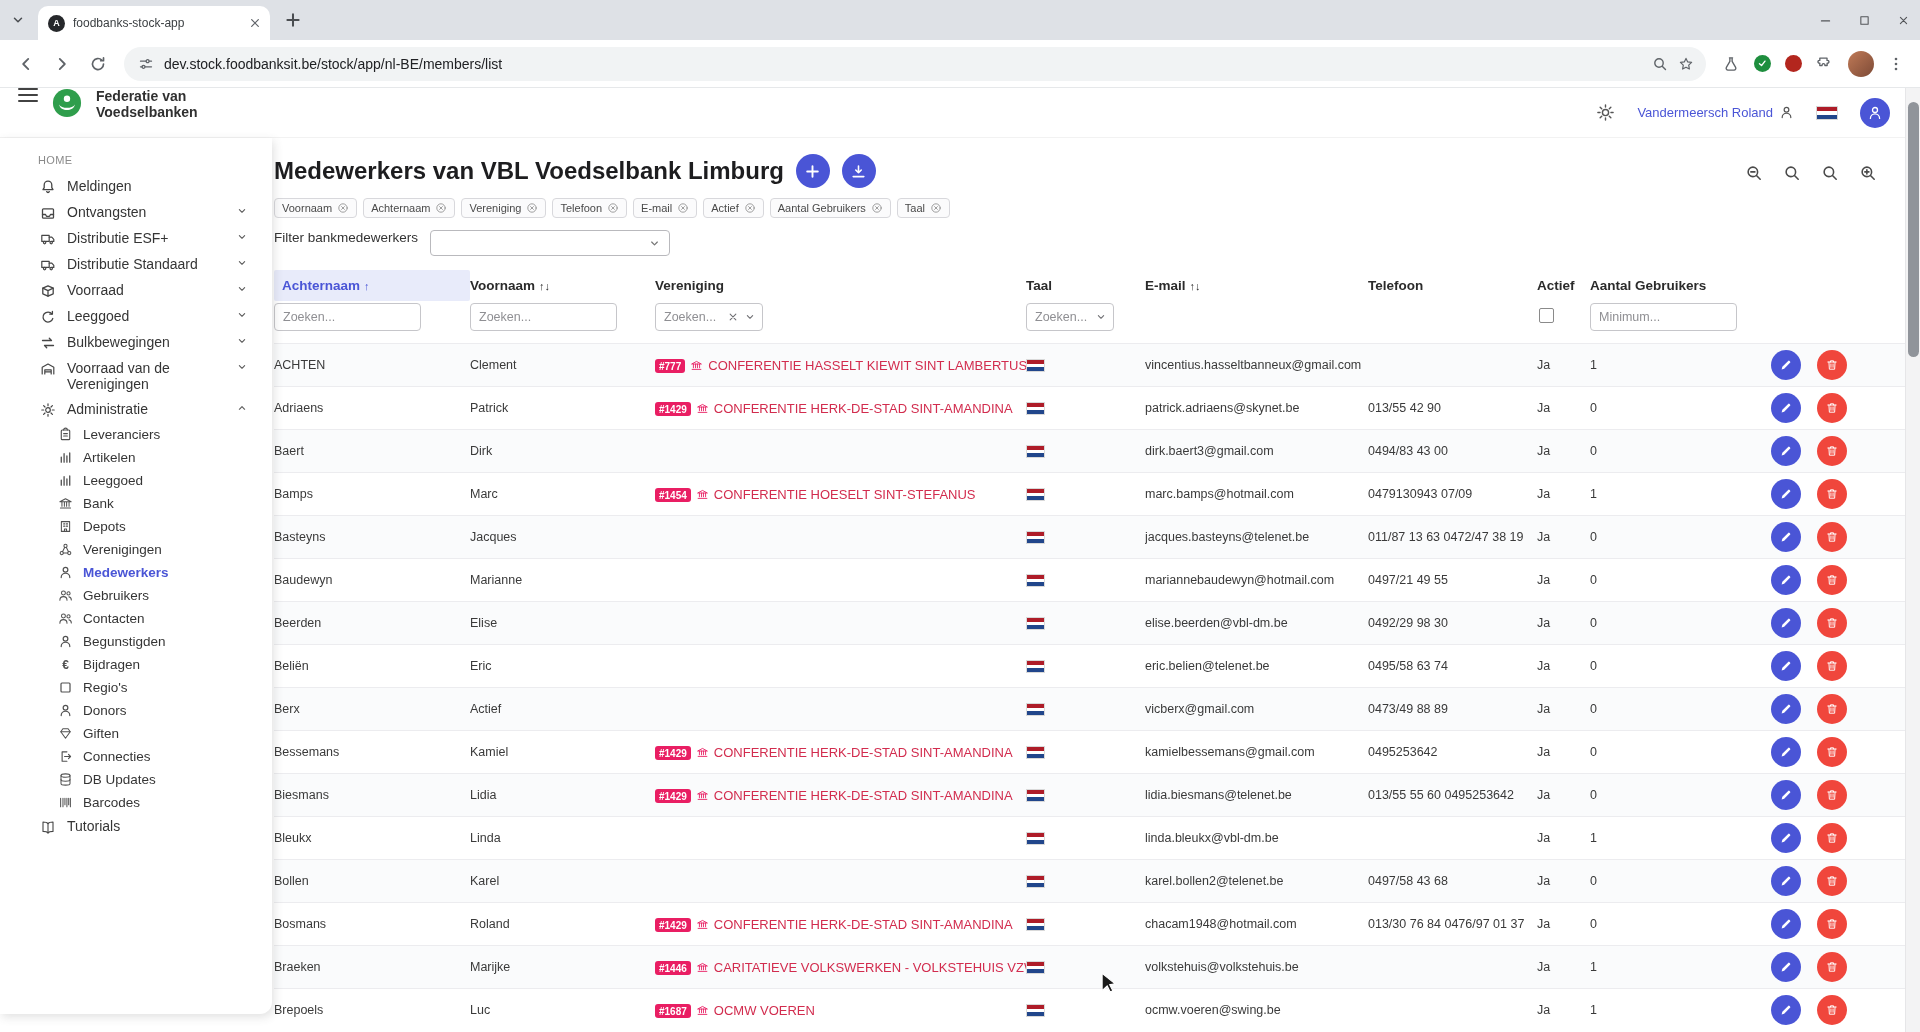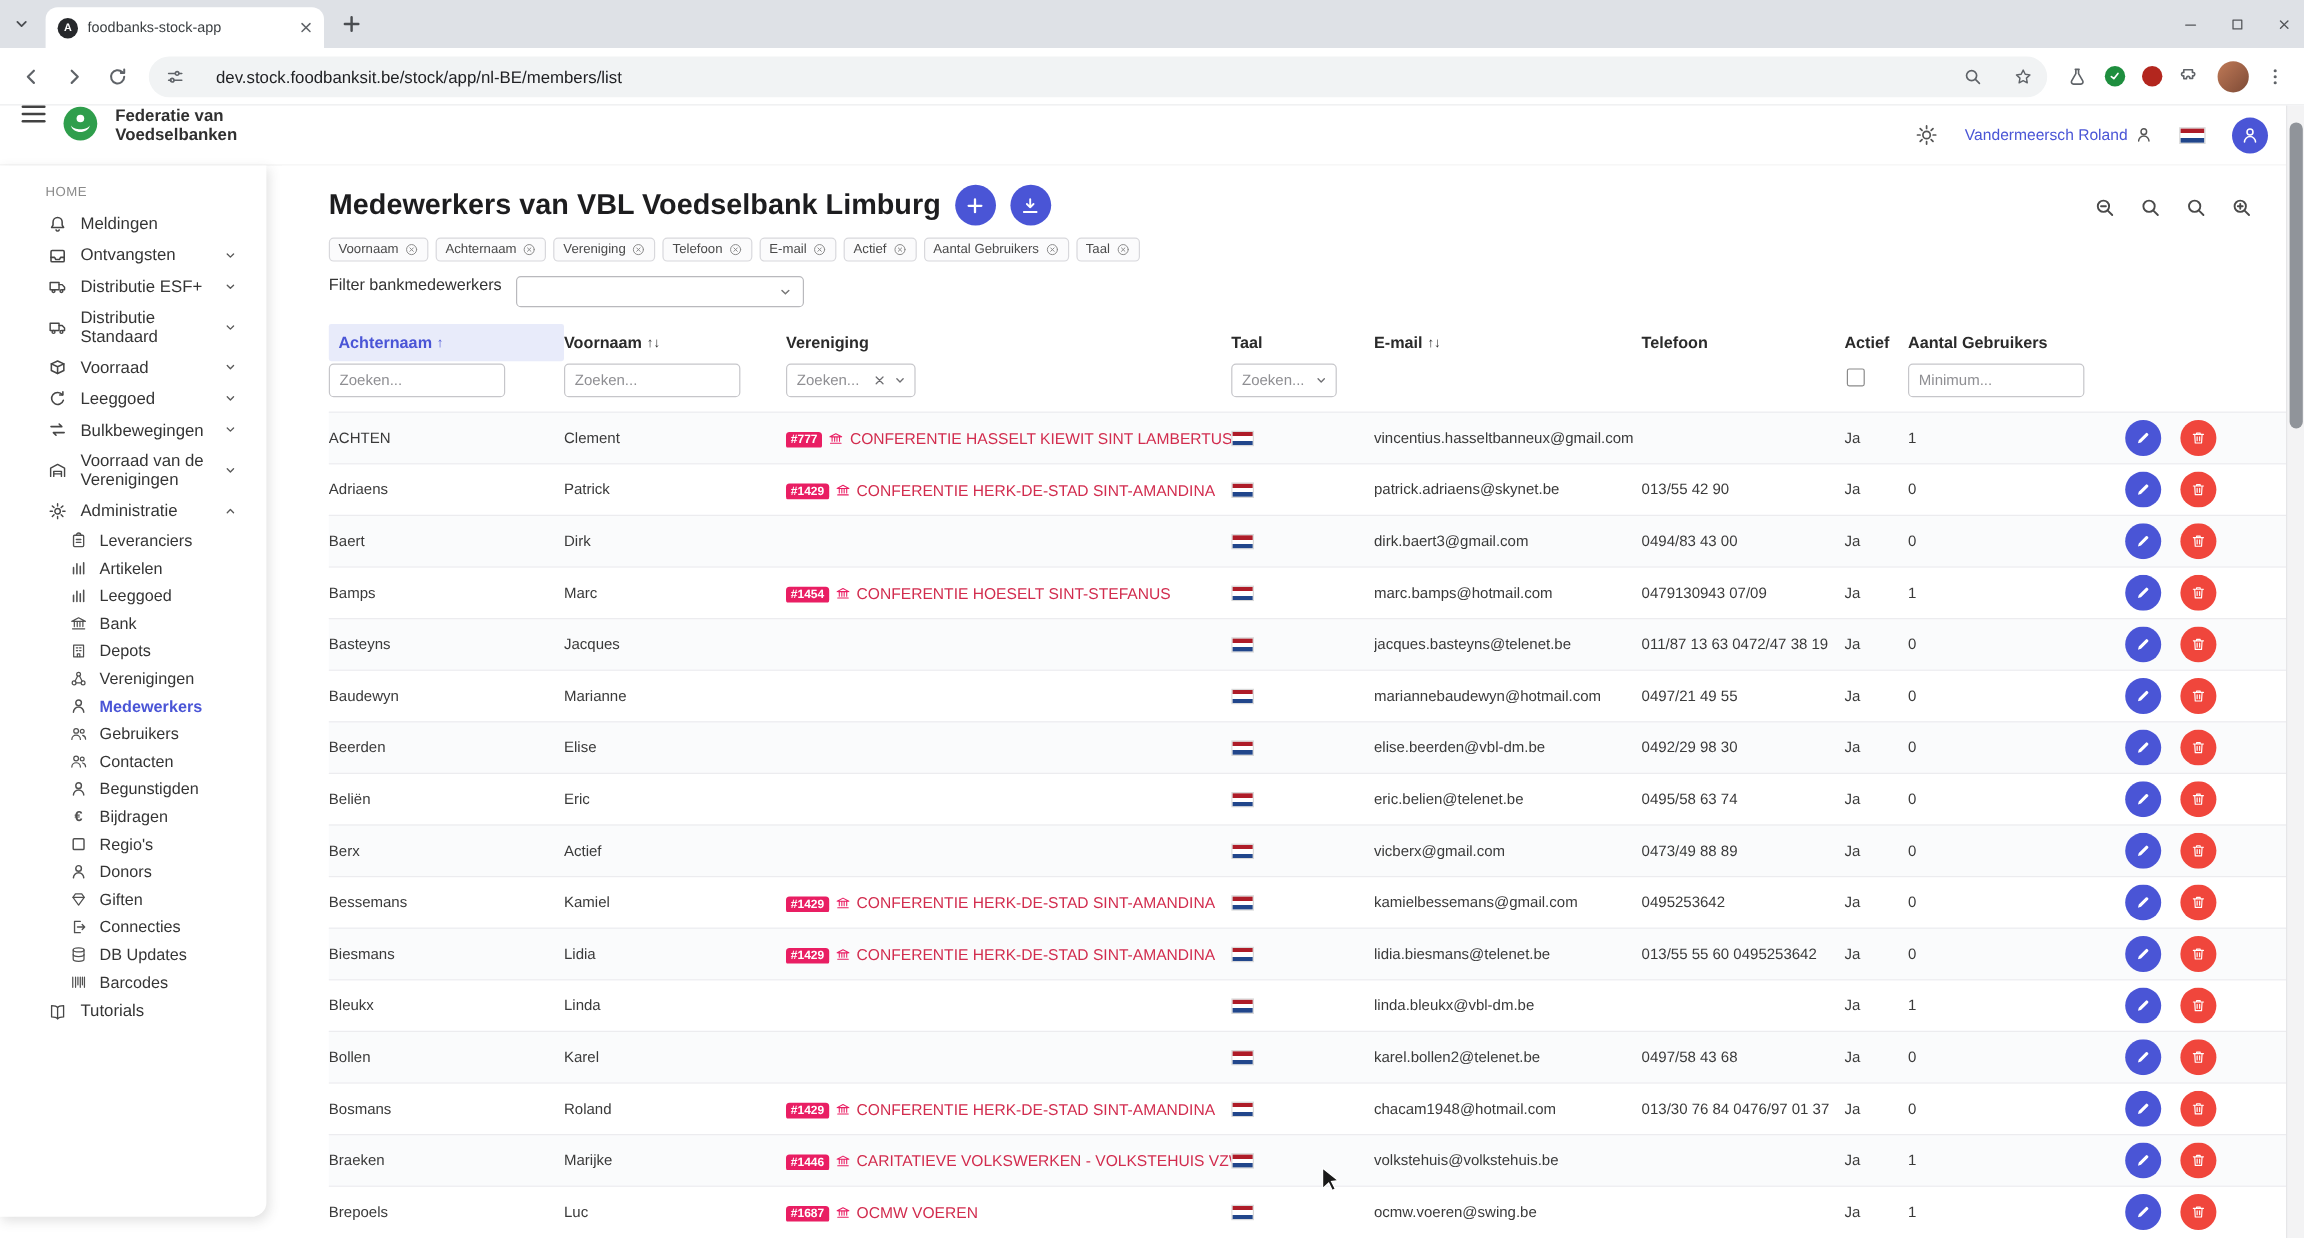"dev.stock.foodbanksit.be/stock/app/nl-BE" .addr { gap: 26px -> 10px }
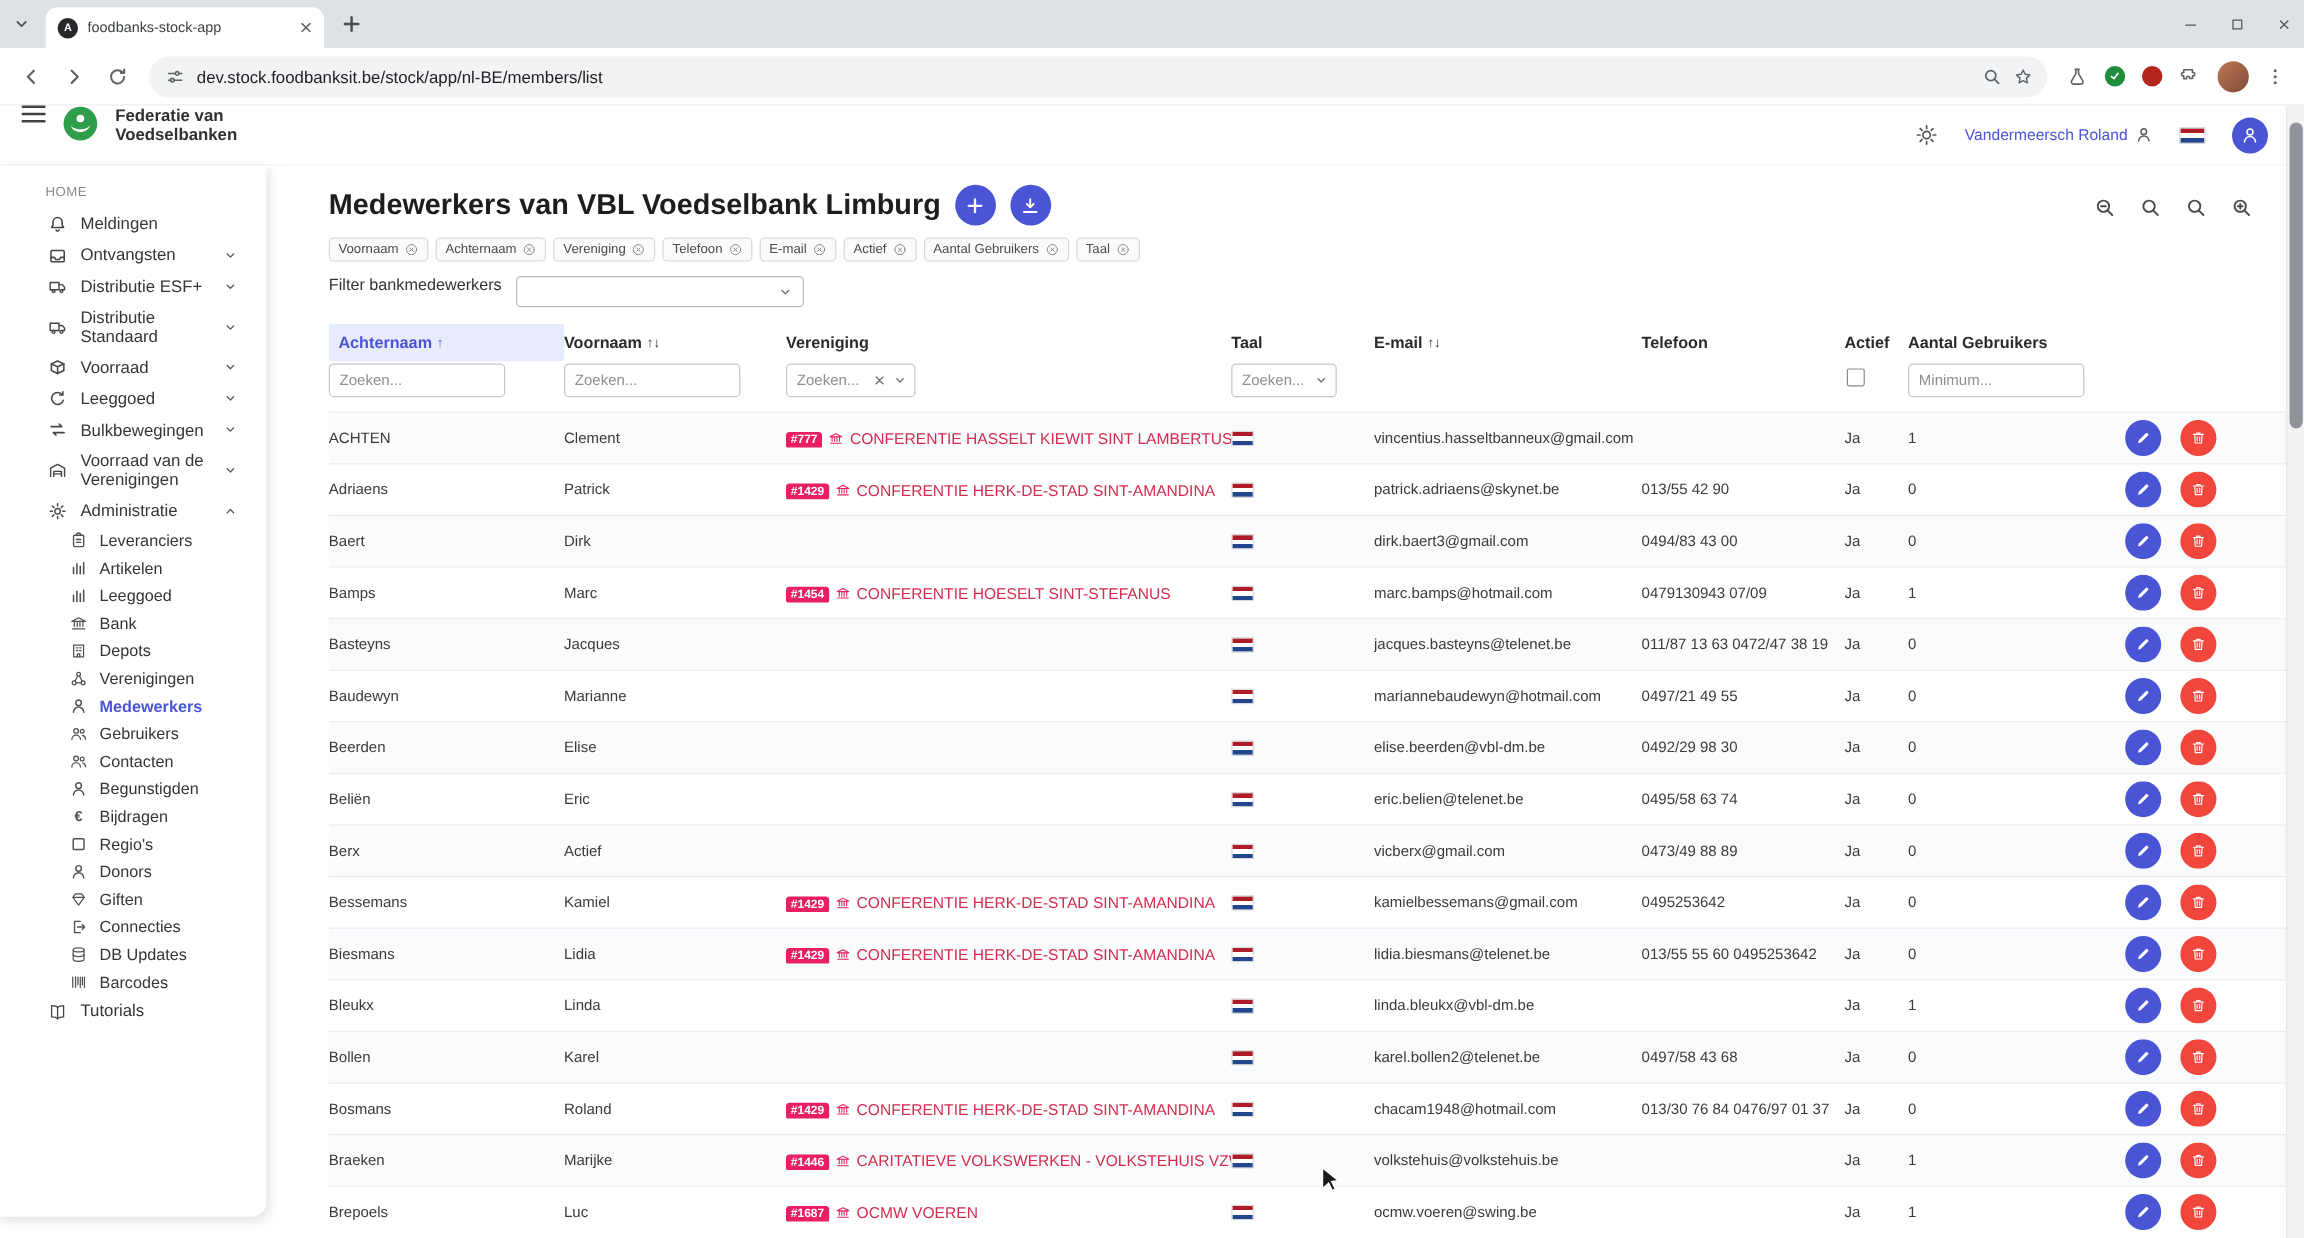"HOME" .sidebar { width: 222px -> 272px }
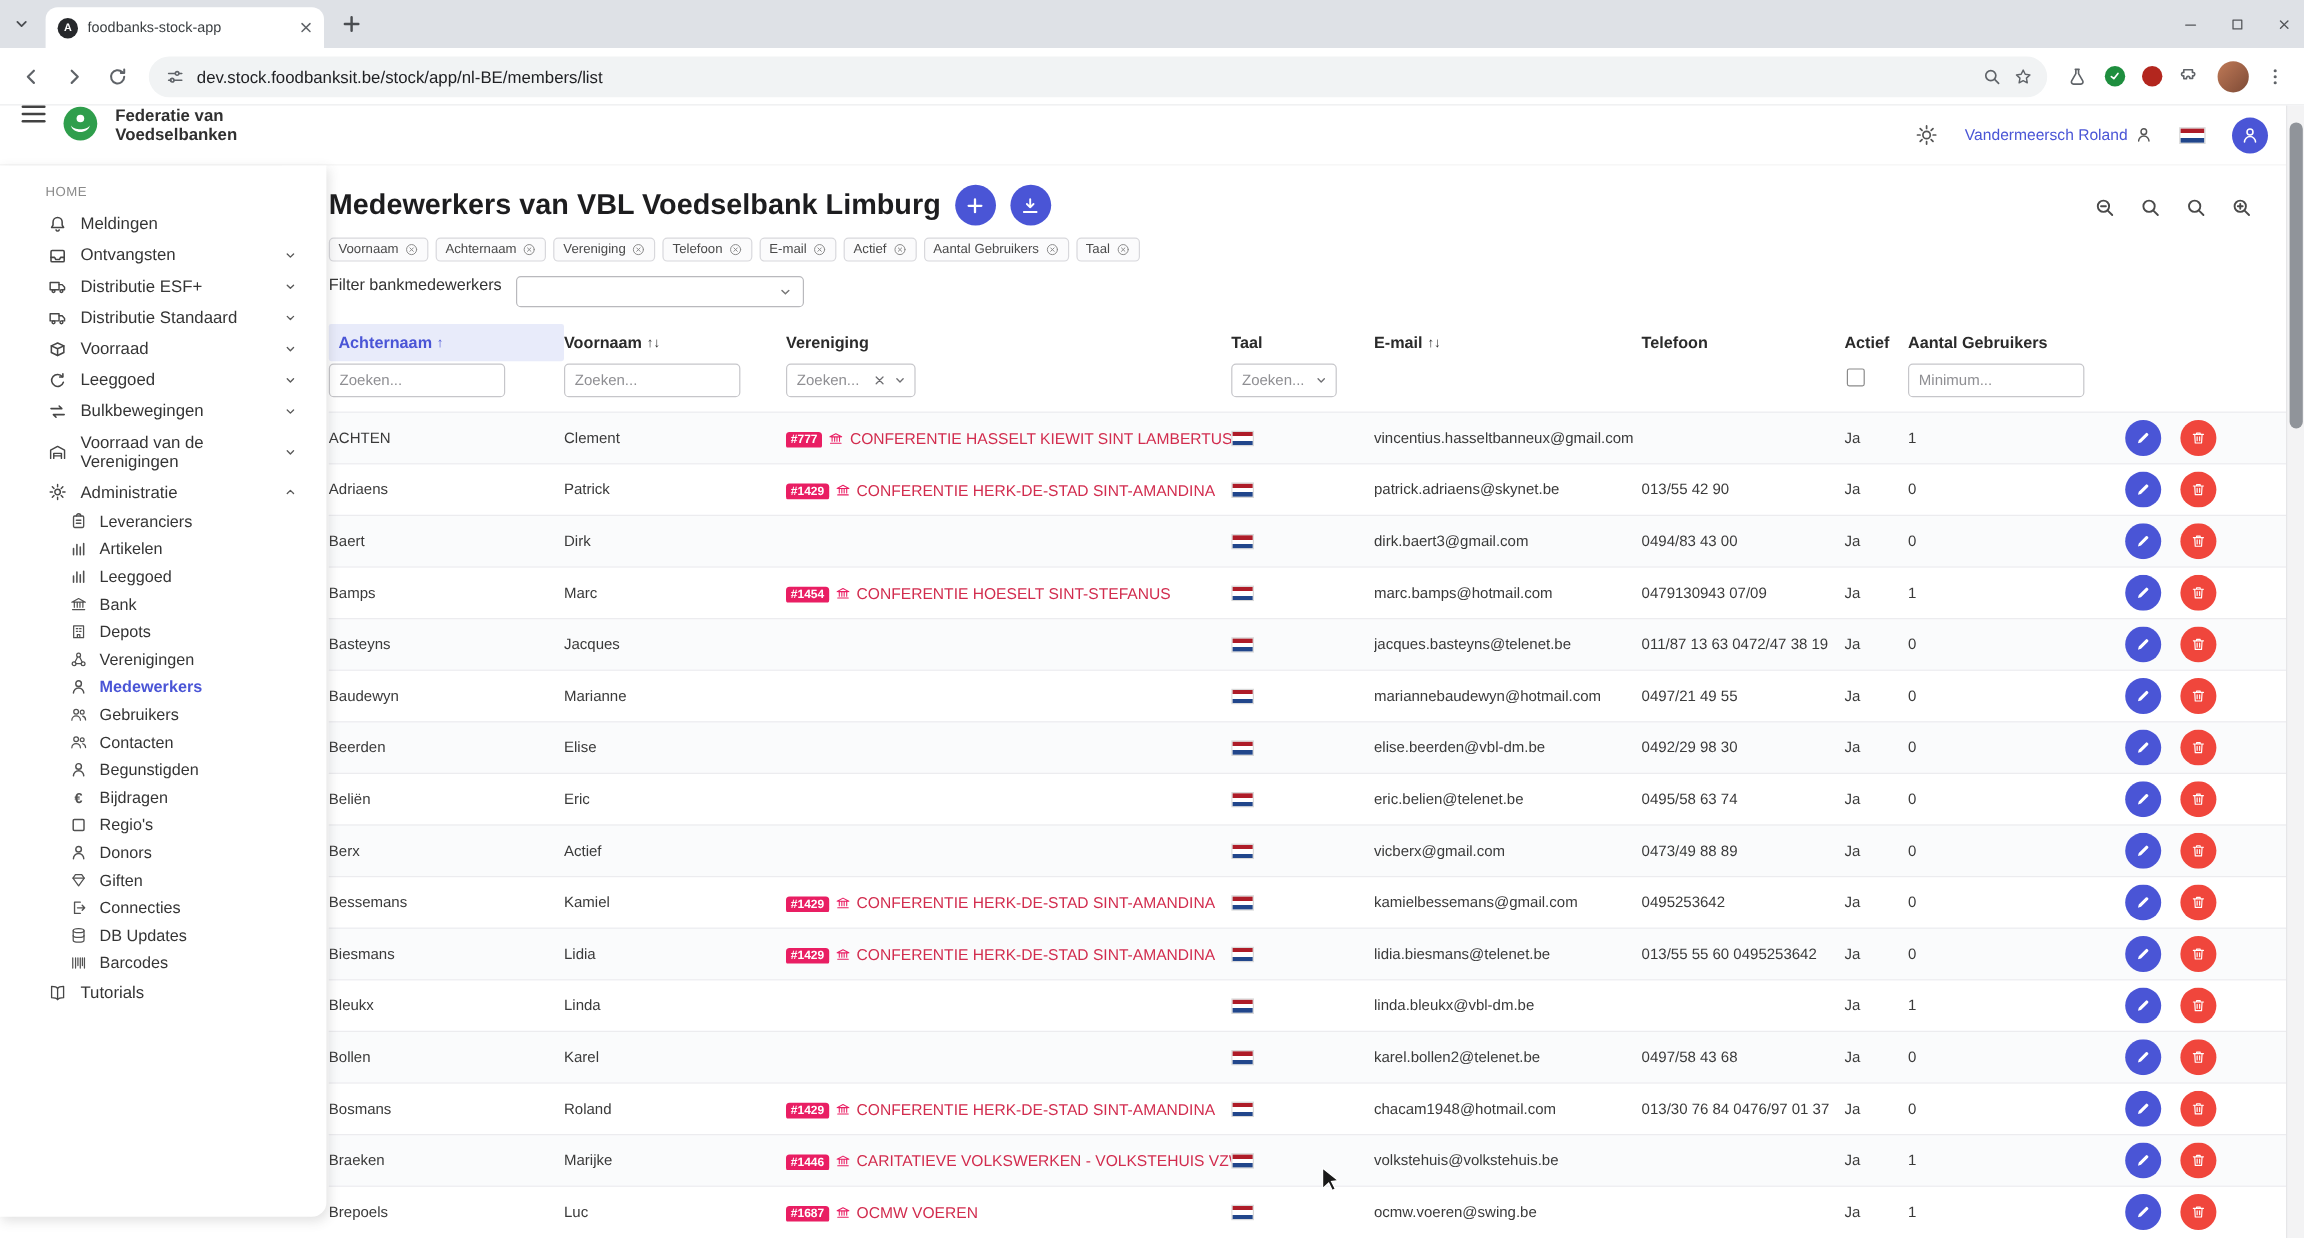"Meldingen" .nav-item { align-items: center -> none }
